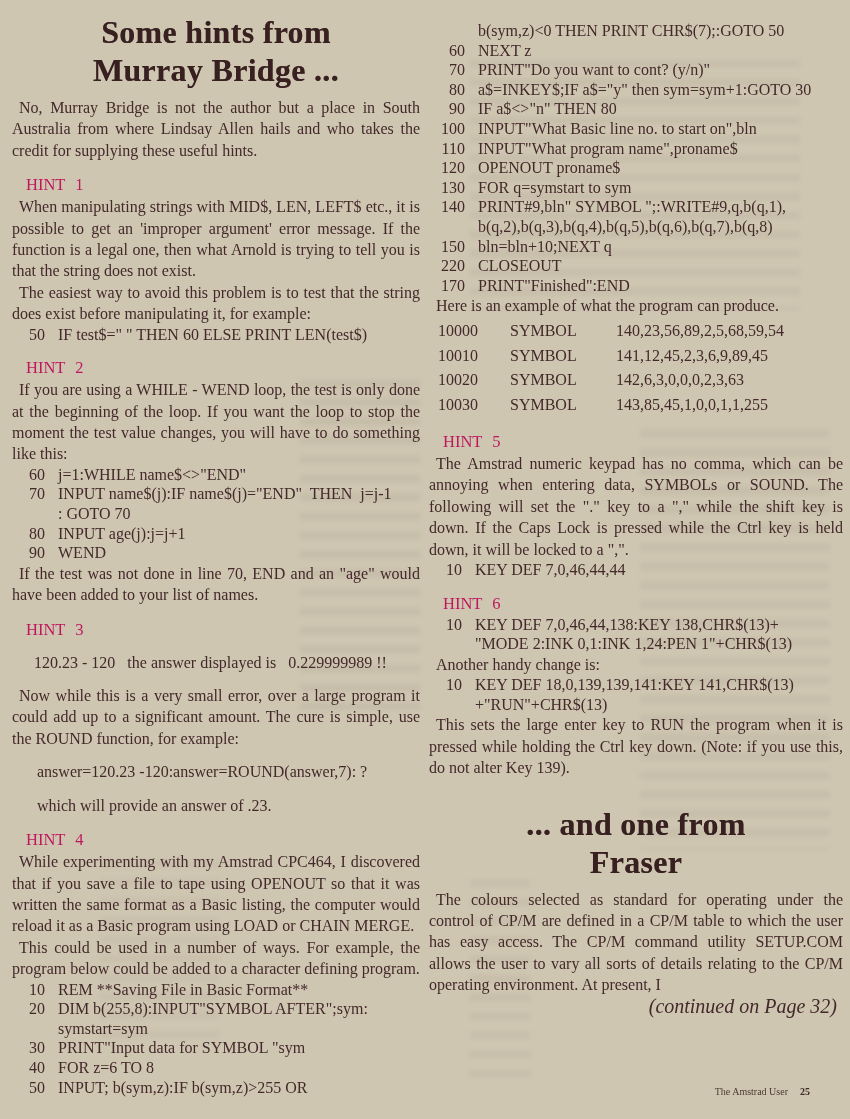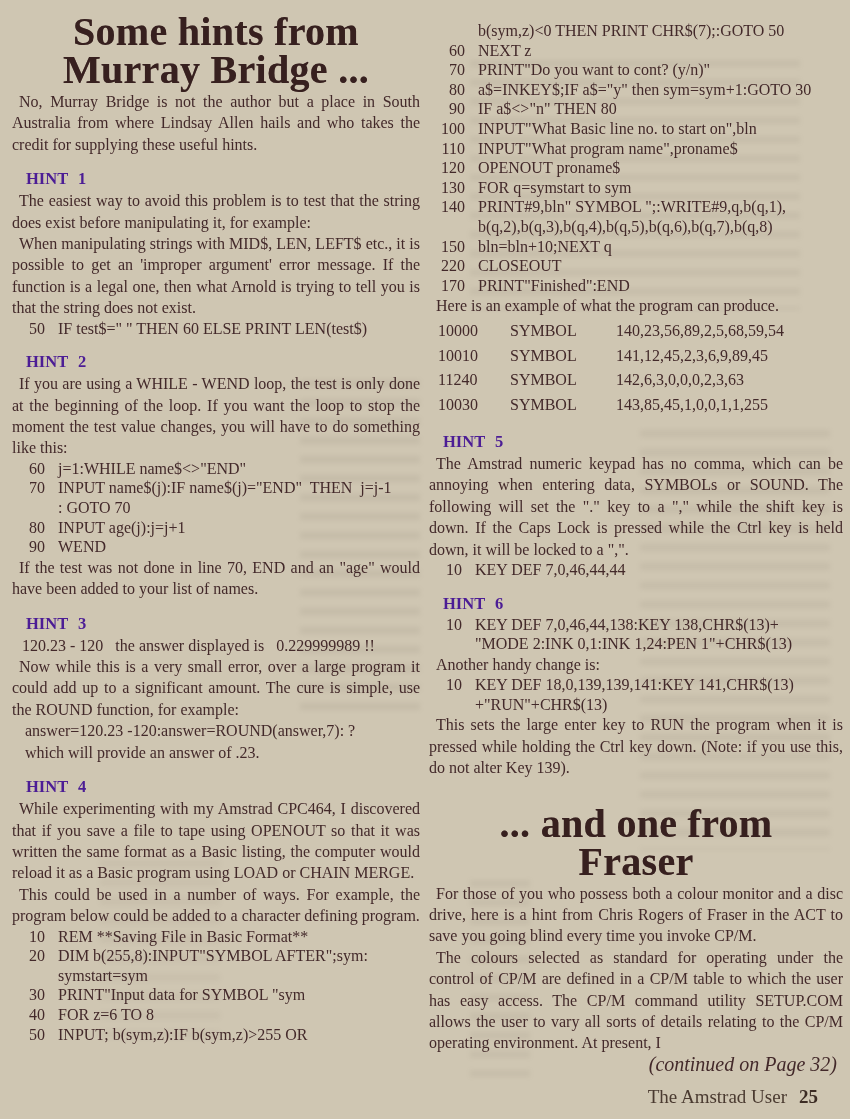"Some hints from" .headline { font-size: 40px -> 32px; margin: 2px -> 8px }
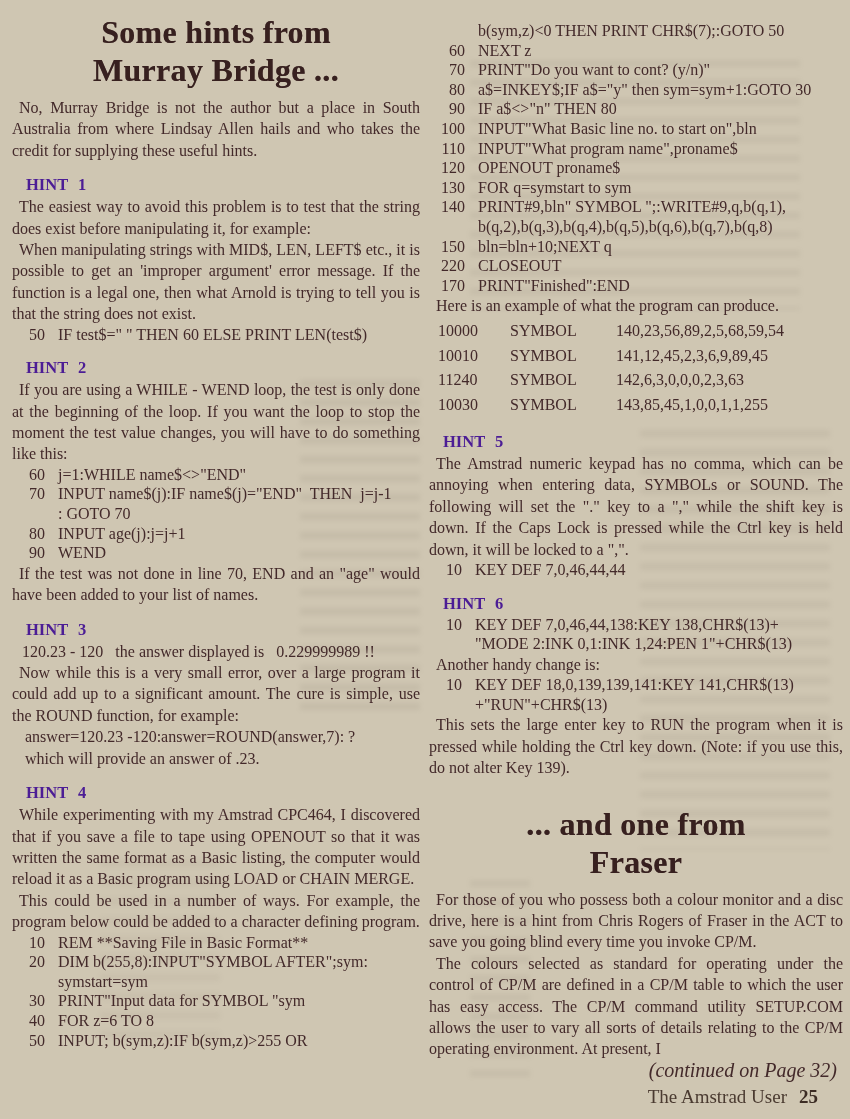"HINT 1" h2.hint { color: #4c1d95 -> #be185d; font-weight: bold -> normal }
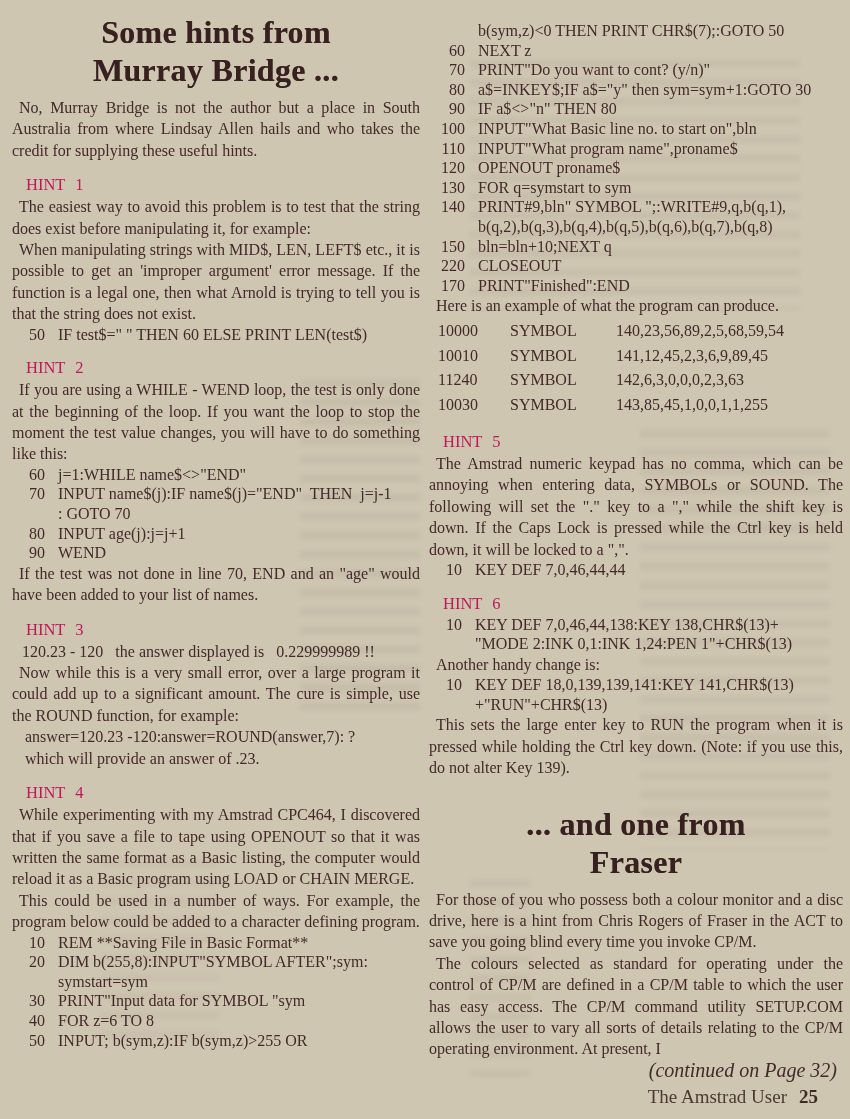"The easiest way to avoid" p.body { order: before "When manipulating strings with MID$," -> after "When manipulating strings with MID$," }
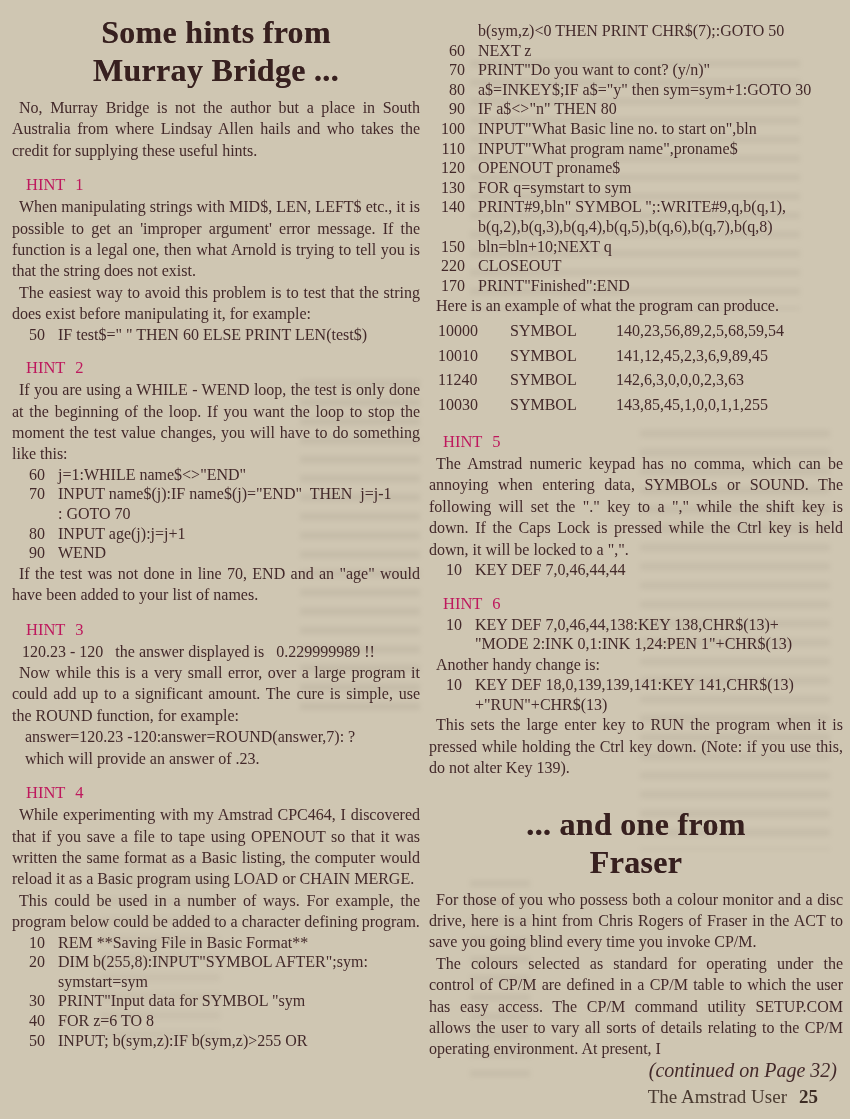"11240" span.sym-num { text: 11240 -> 10020 }
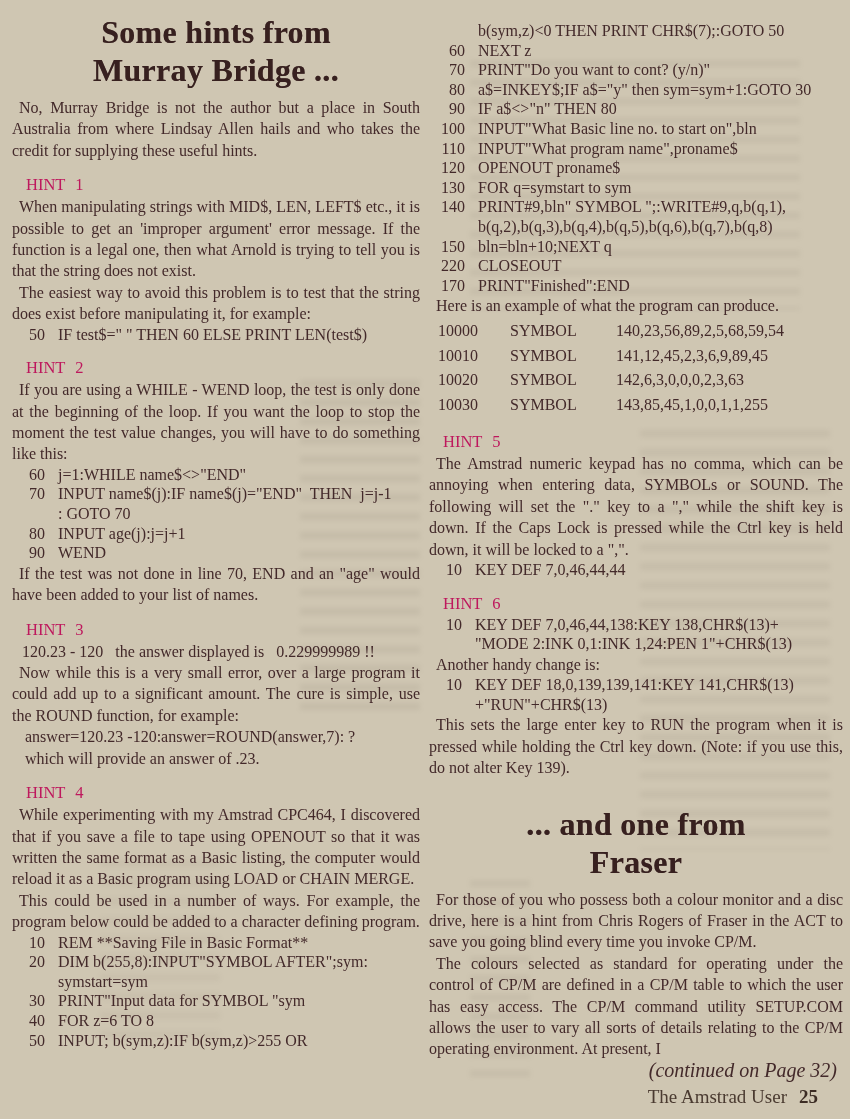"120.23 - 120 the answer" .exline { margin: 0 -> 12px }
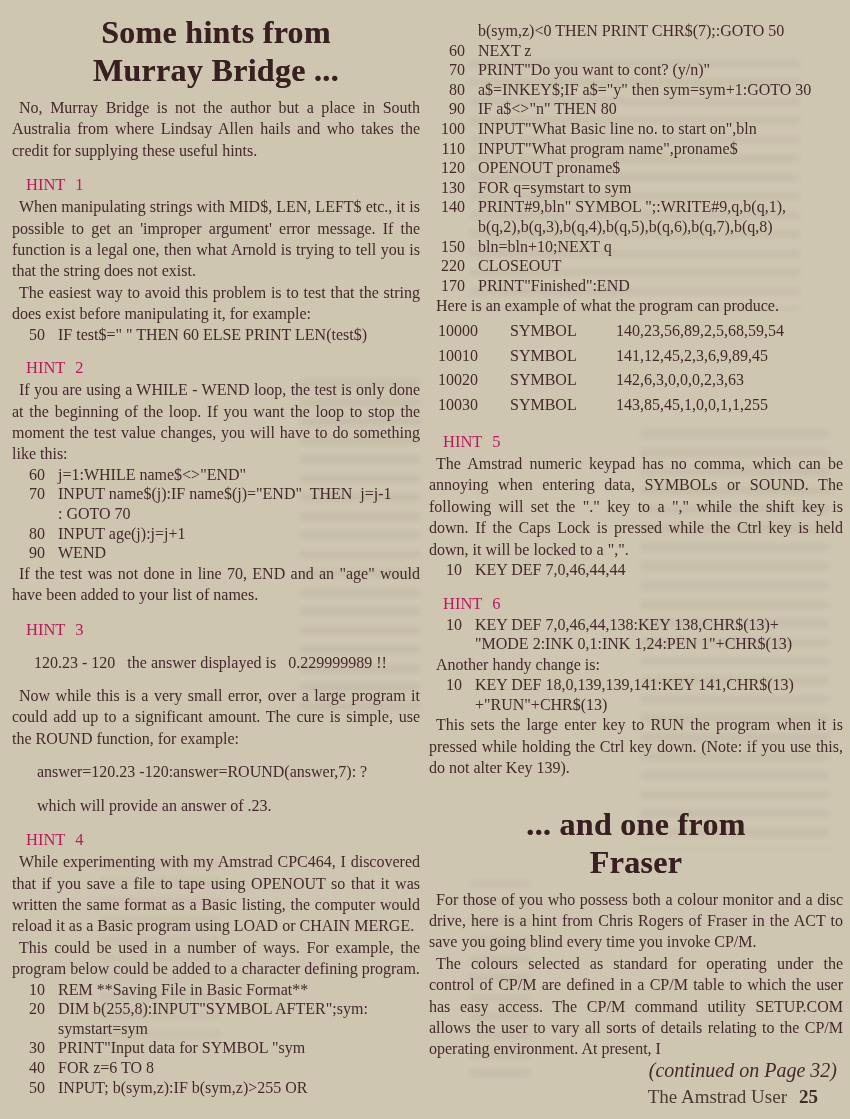"For those of you who" p.body { html: <p>For those of you who possess both a colour monitor and a disc drive, here is a hint from Chris Rogers of Fraser in the ACT to save you going blind every time you invoke CP/M.</p> -> none }
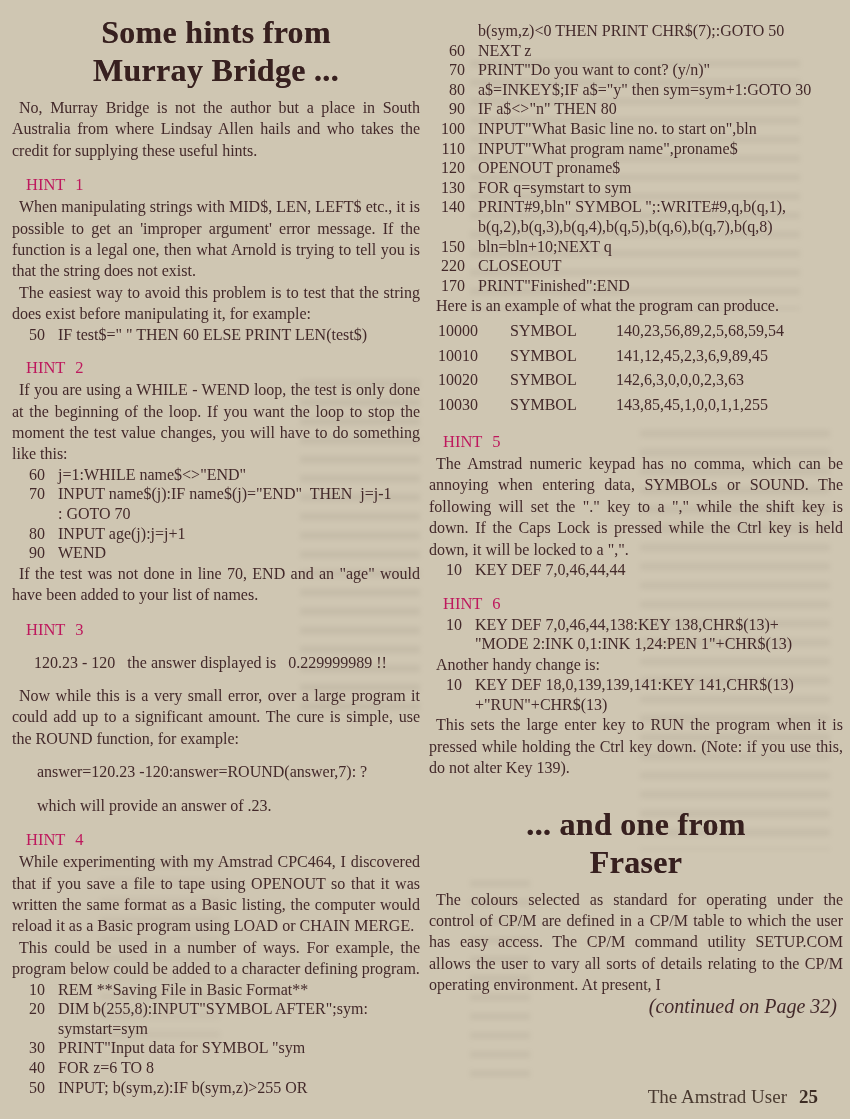"The Amstrad User 25" .footer { font-size: 19px -> 10px; right: 32px -> 40px }
